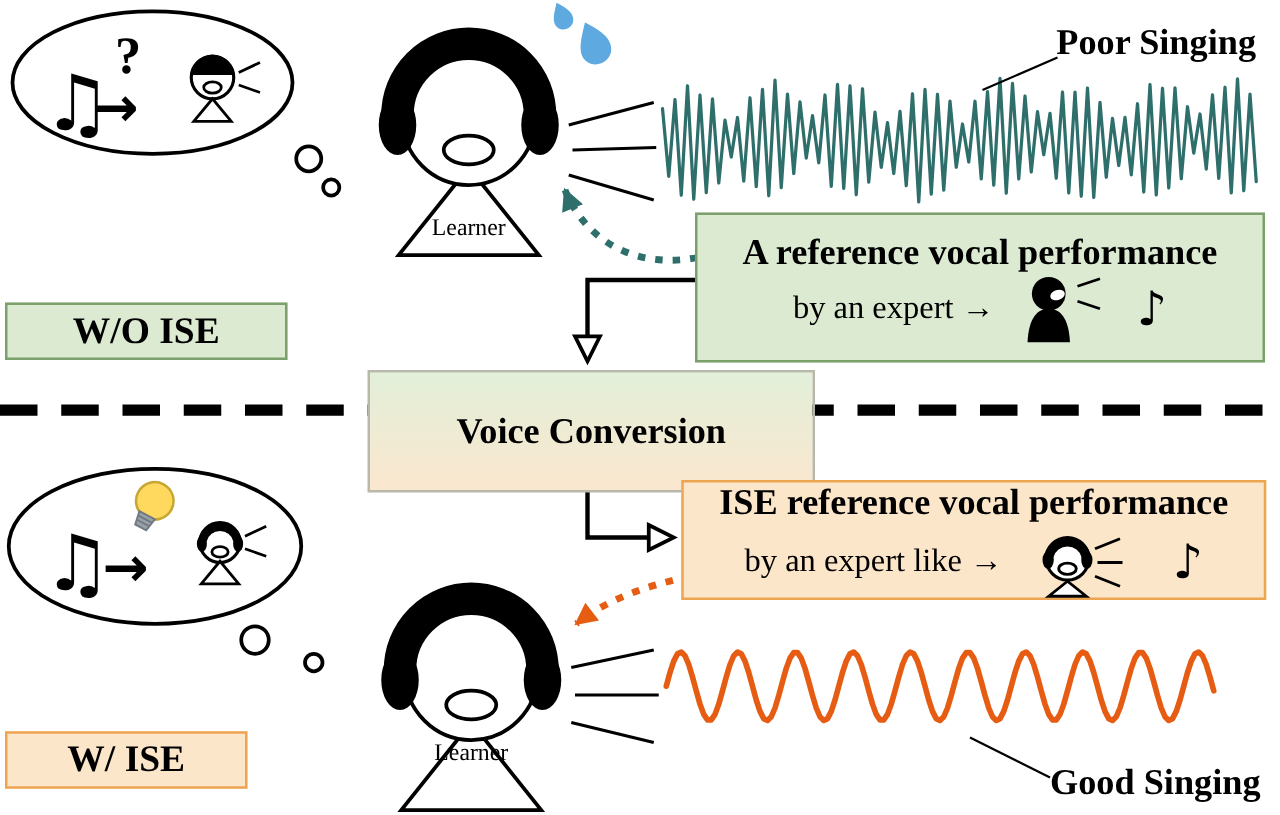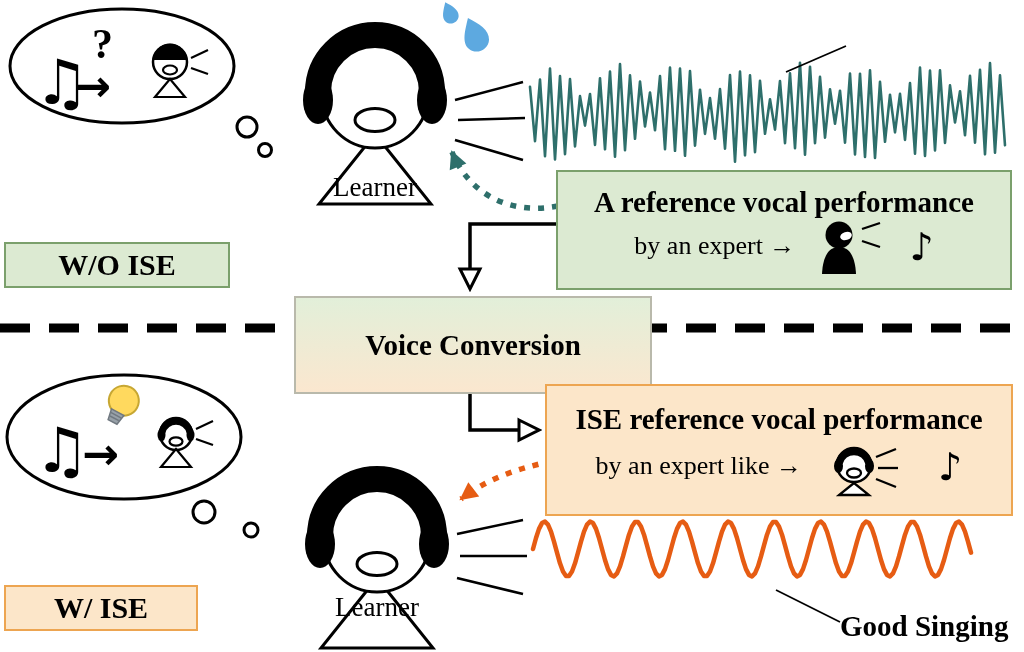"Poor Singing" div.wave-label { html: none -> <div>Poor Singing</div> }
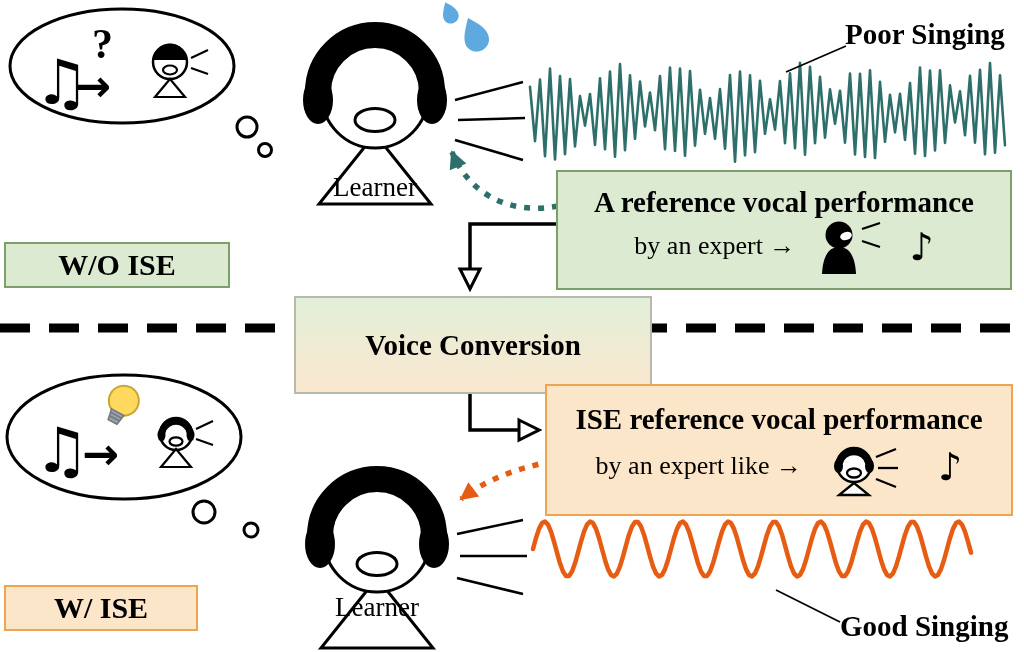"Learner" .learner-label { font-size: 27px -> 19px }
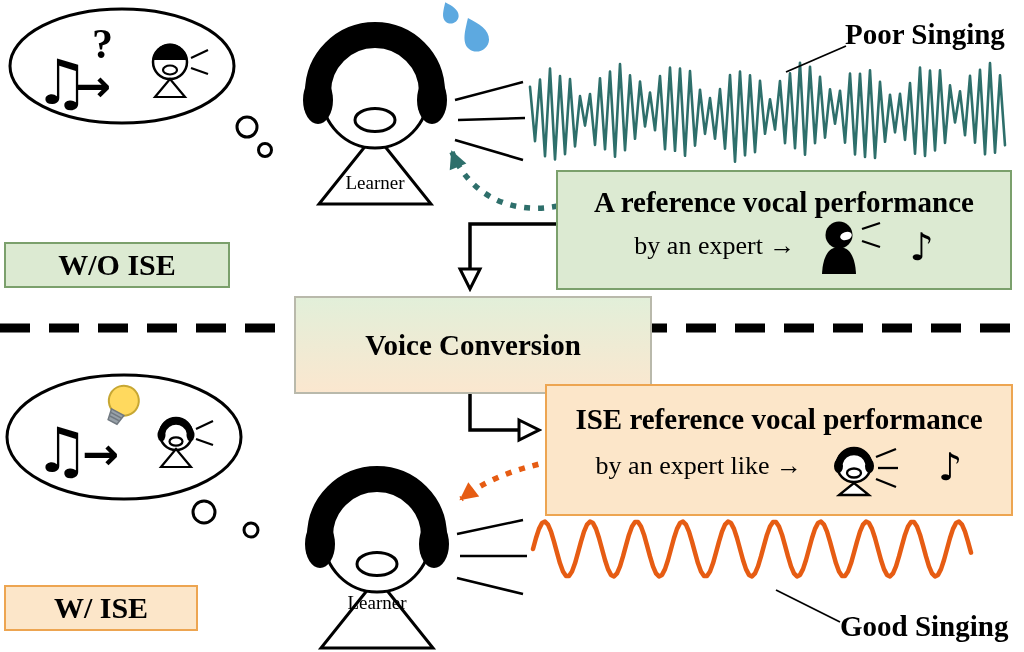"ISE reference vocal performance" div.panel { height: 132px -> 96px; justify-content: none -> space-between }
